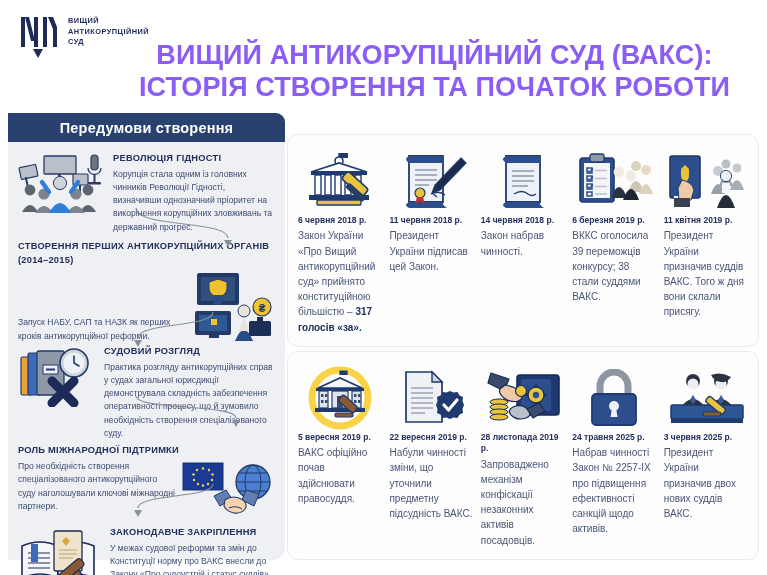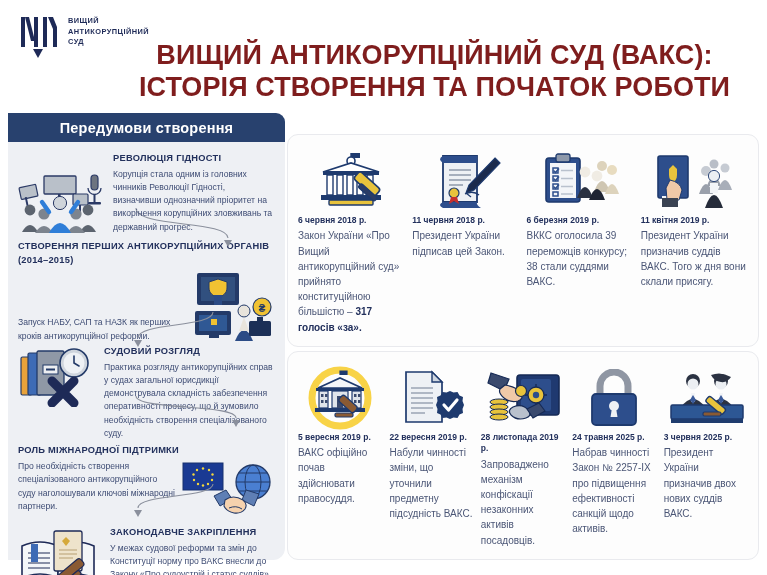"ВИЩИЙ АНТИКОРУПЦІЙНИЙ СУД (ВАКС):" .main-title { color: #7f1d1d -> #8b5cf6 }
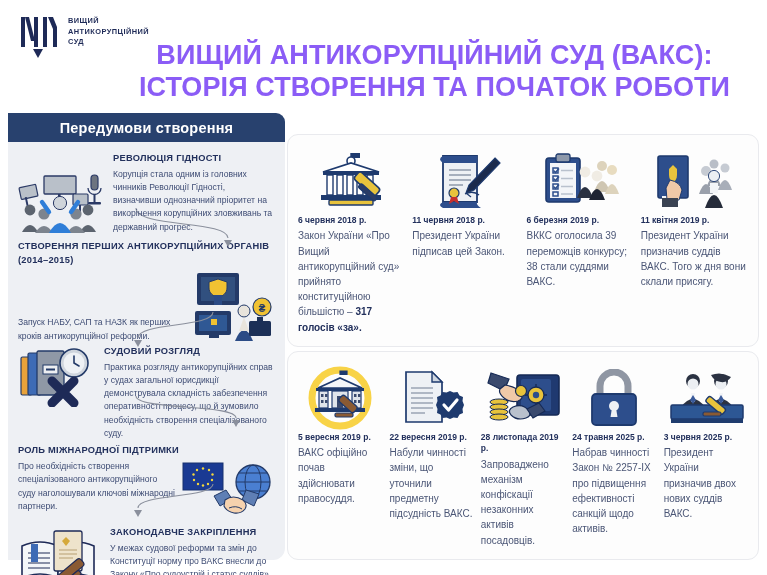"РЕВОЛЮЦІЯ ГІДНОСТІ" .lrow.rev { align-items: flex-end -> flex-start }
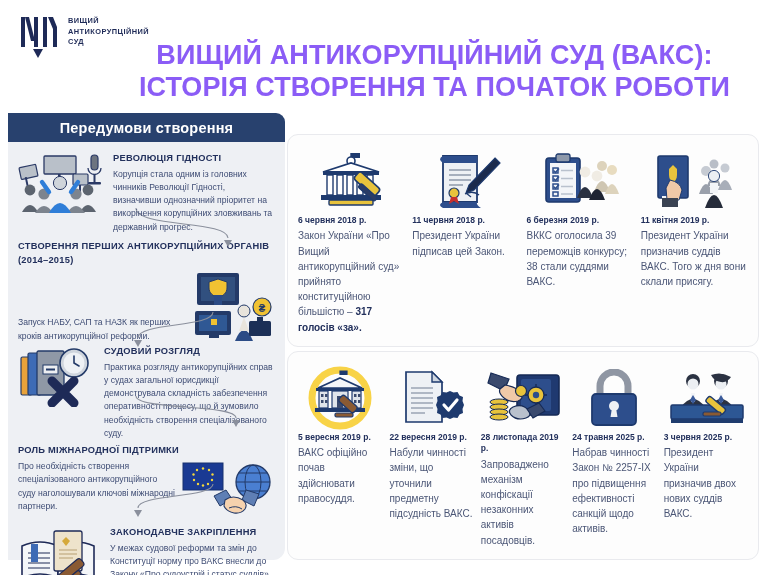"14 червня 2018 р." div.tl-item { html: none -> <div> <div> <svg> <path></path> <path></path> <path></path> <g> <path></path> </g> <path></path> </svg> </div> <div>14 червня 2018 р.</div> <div>Закон набрав чинності.</div> </div> }
